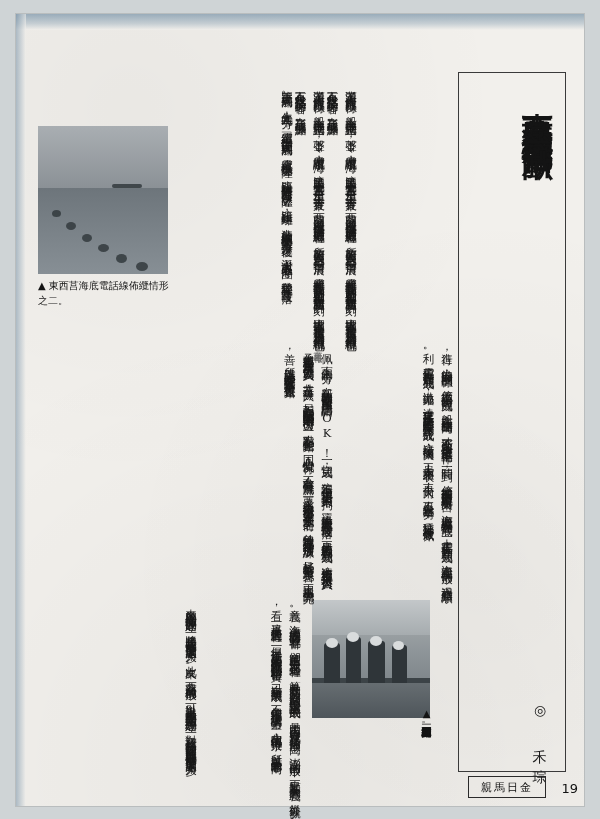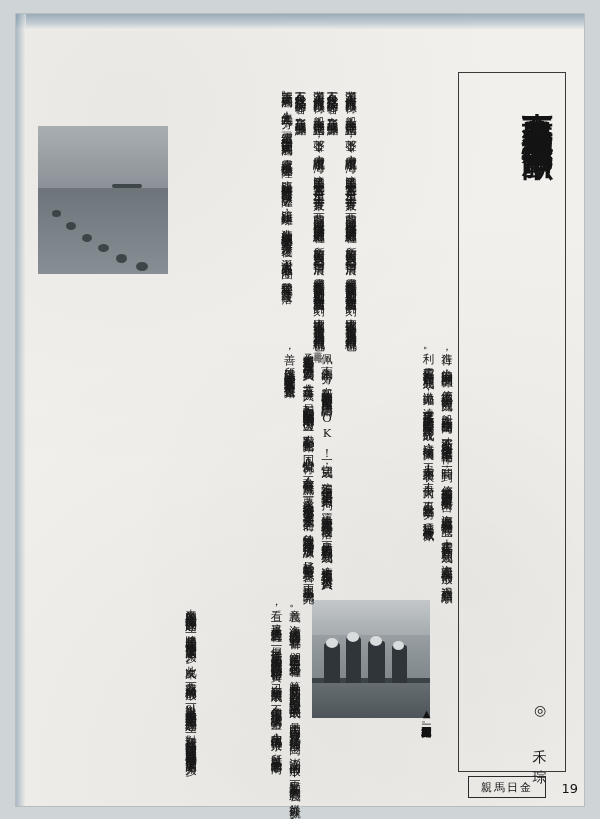"▲ 東西莒海底電話線佈纜情形之二。" div.cap1 { html: none -> <div>▲ 東西莒海底電話線佈纜情形之二。</div> }
